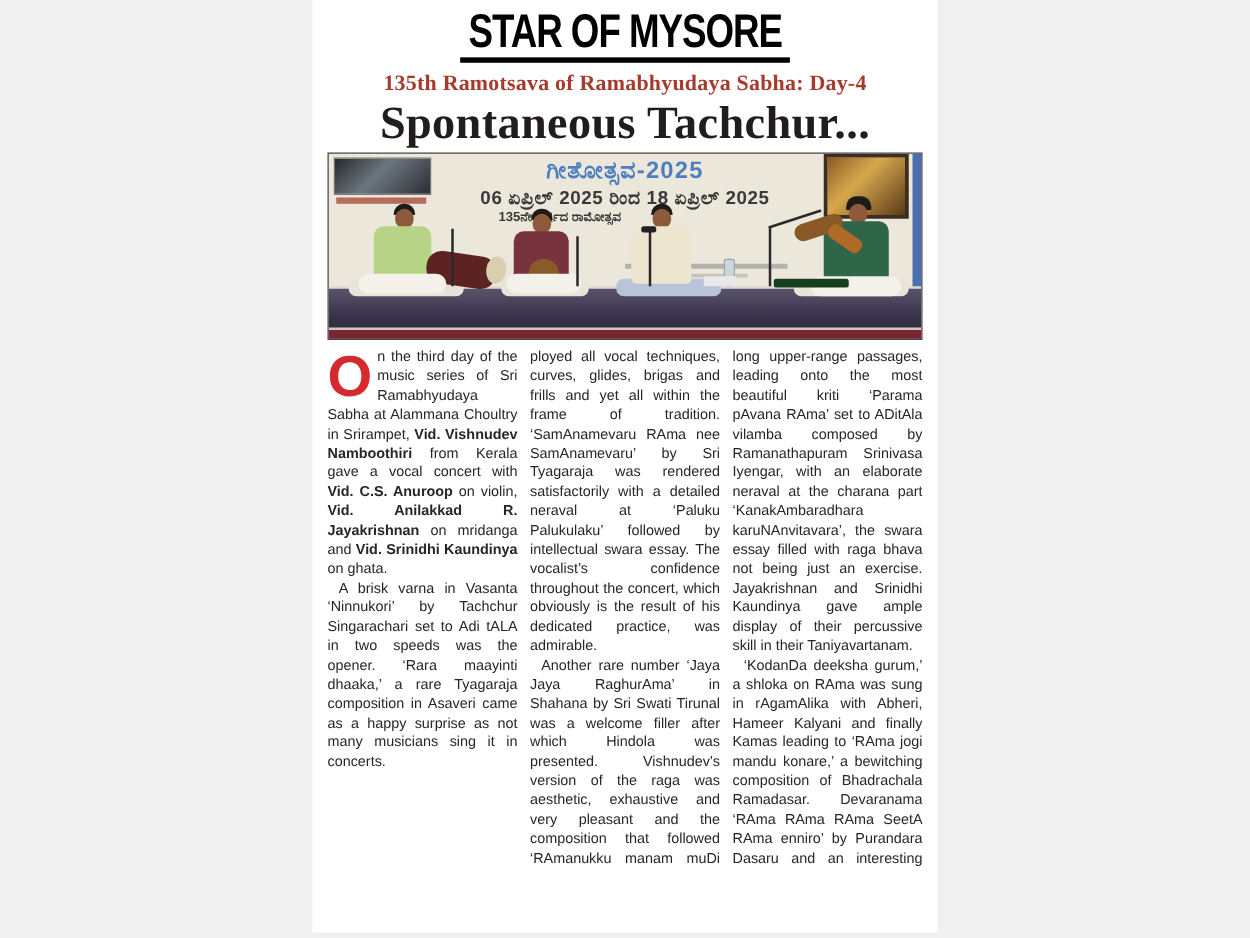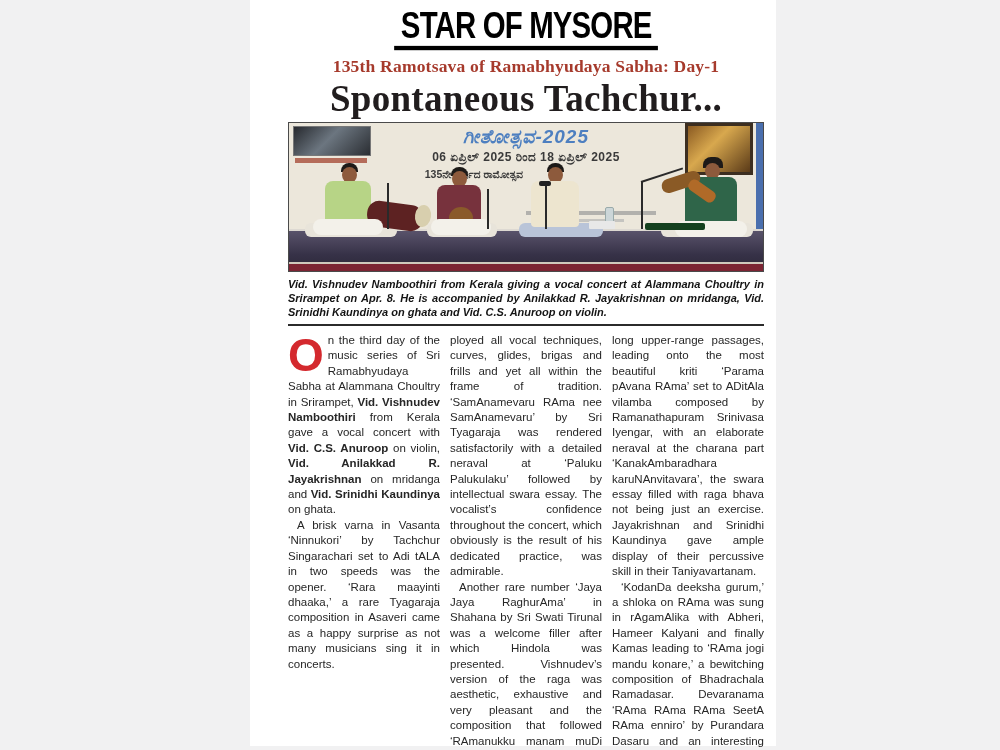"STAR OF MYSORE" .paper { padding-left: 26px -> none }
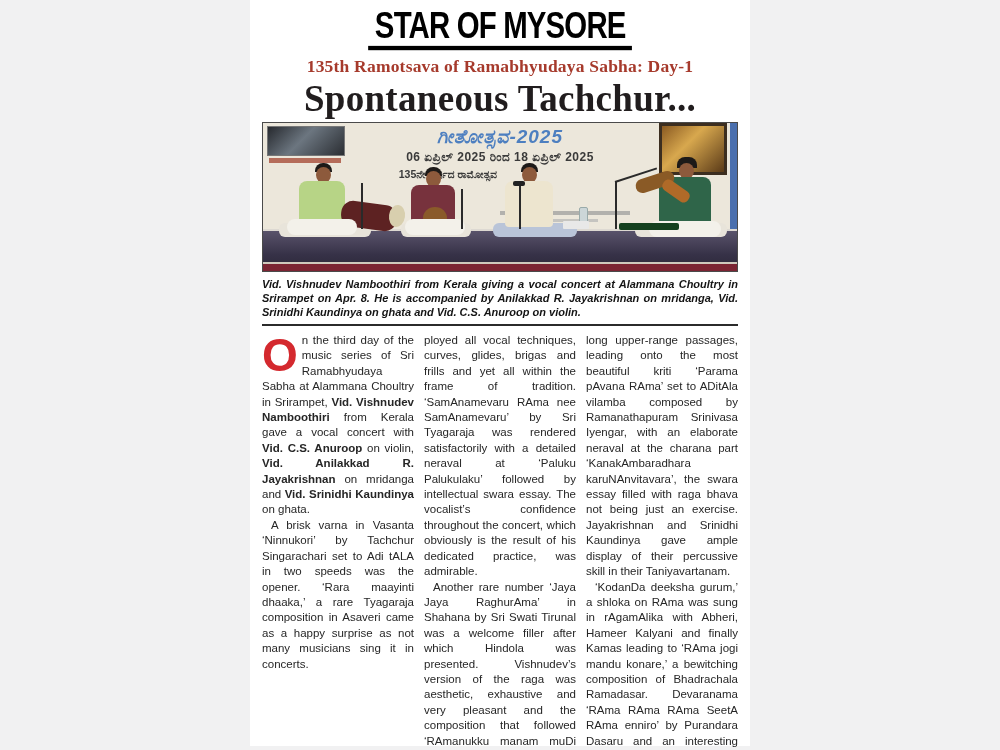"135th Ramotsava of Ramabhyudaya Sabha:" div.kicker { text: Day-1 -> Day-4 }
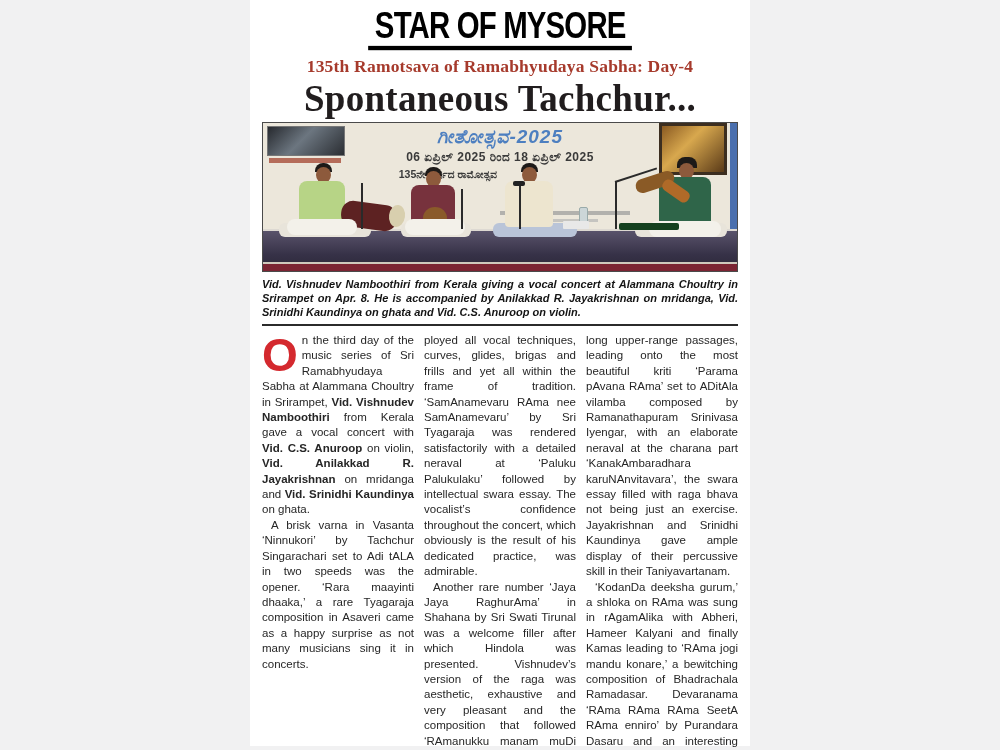"ಗೀತೋತ್ಸವ-2025" .ph-banner-title { font-style: italic -> none }
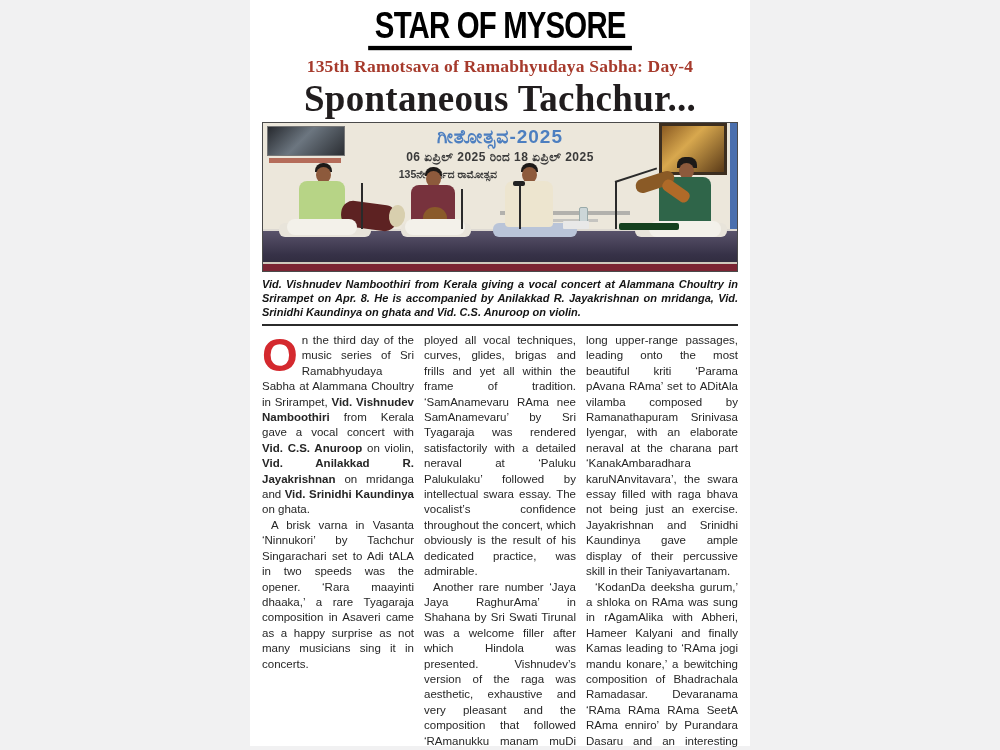"06 ಏಪ್ರಿಲ್ 2025 ರಿಂದ 18" .ph-banner-l2 { font-size: 12px -> 15px }
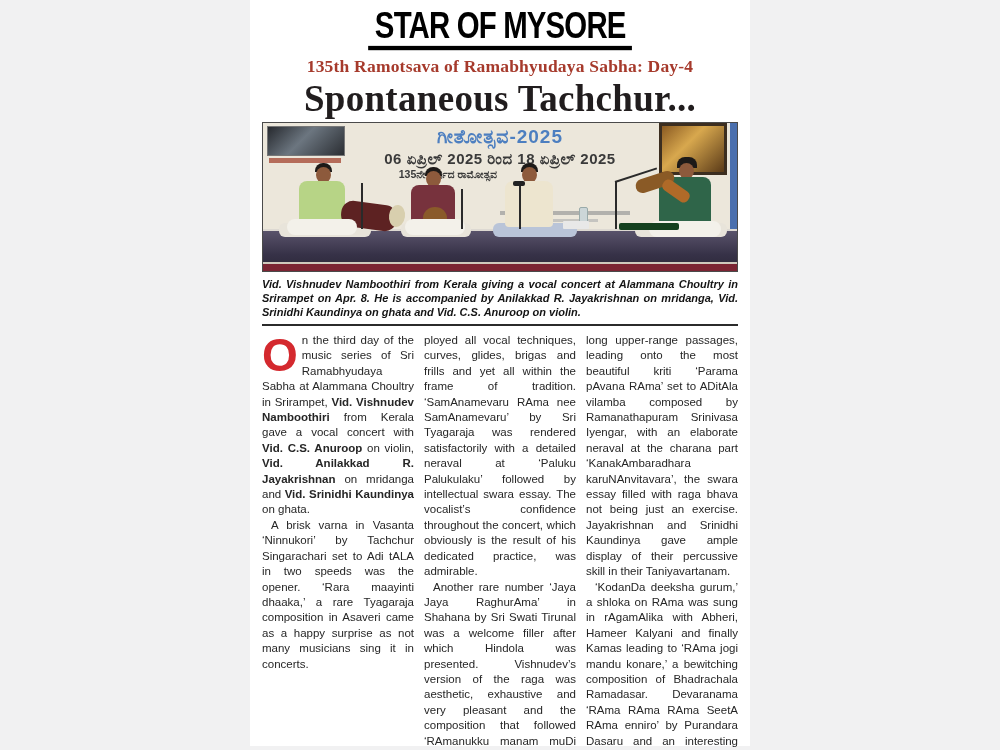"Vid. Vishnudev Namboothiri from Kerala" div.caption { html: <div>Vid. Vishnudev Namboothiri from Kerala giving a vocal concert at Alammana Choultry in Srirampet on Apr. 8. He is accompanied by Anilakkad R. Jayakrishnan on mridanga, Vid. Srinidhi Kaundinya on ghata and Vid. C.S. Anuroop on violin.</div> -> none }
